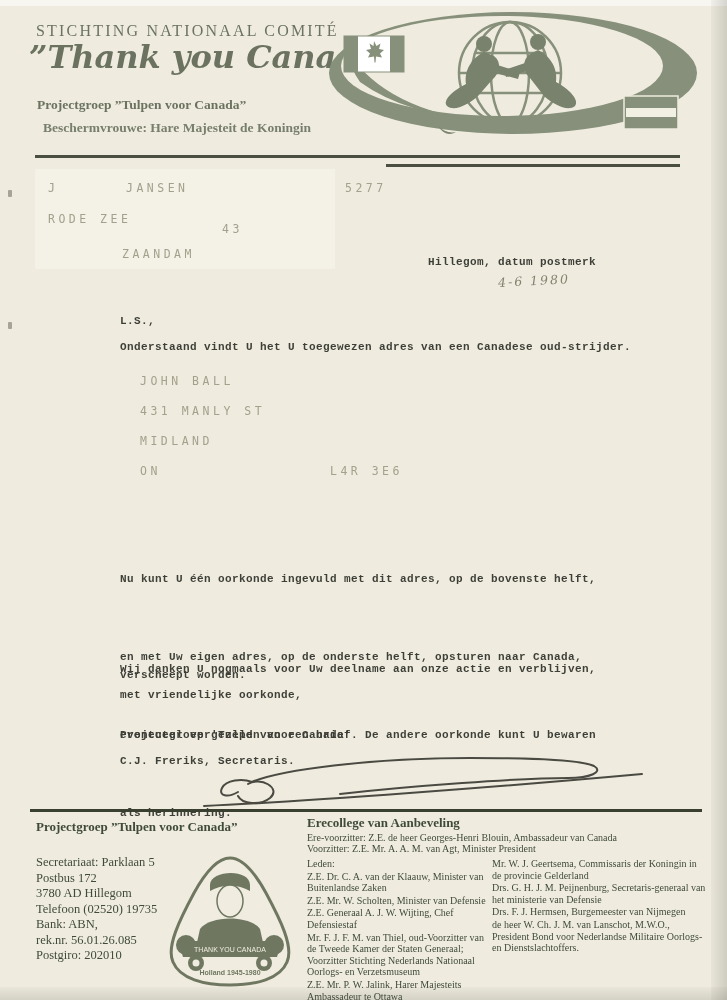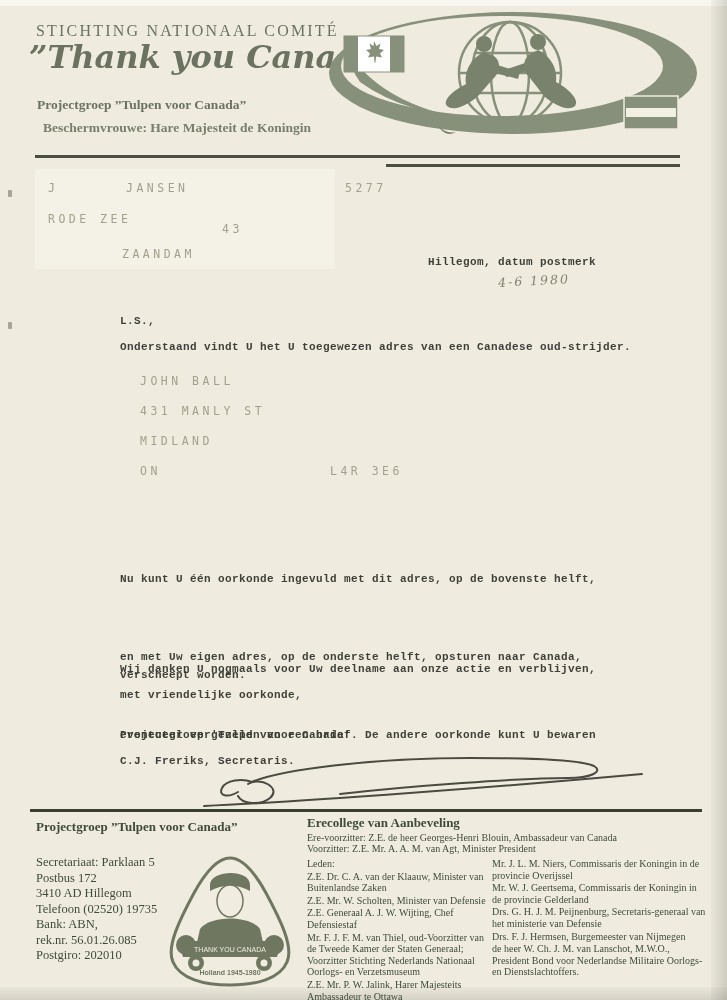"als herinnering." div { html: none -> <div>als herinnering.</div> }
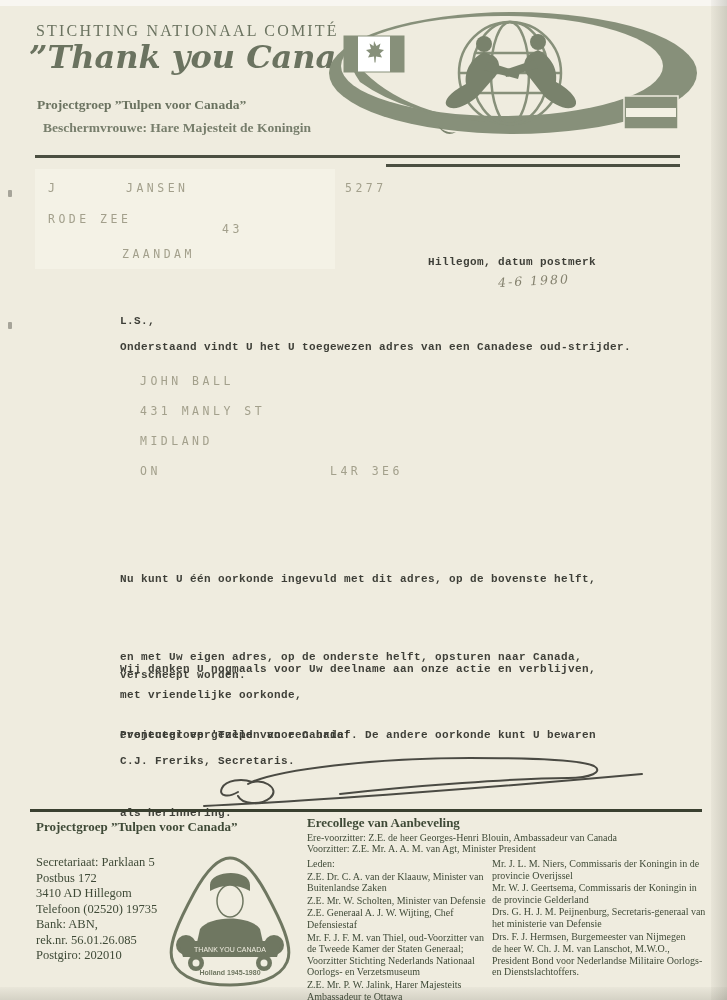"Mr. J. L. M. Niers," p { html: <p>Mr. J. L. M. Niers, Commissaris der Koningin in de provincie Overijssel</p> -> none }
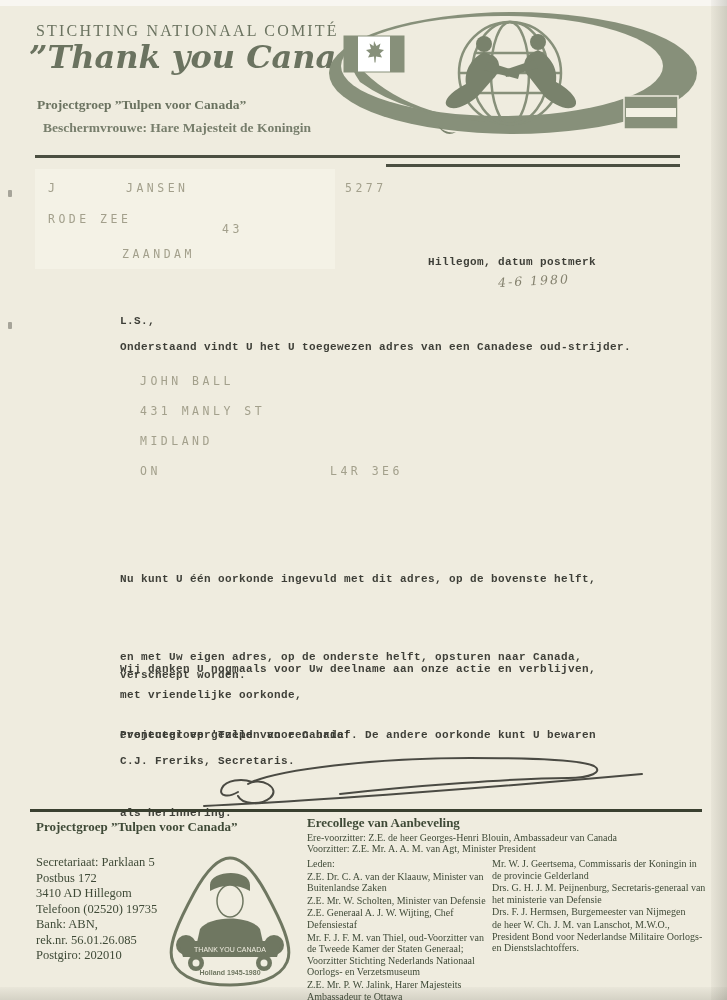"3410 AD Hillegom" div { text: 3410 -> 3780 }
